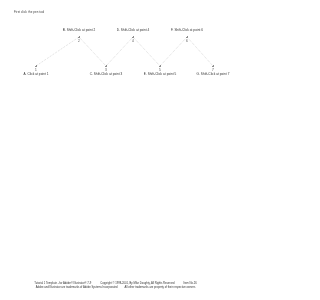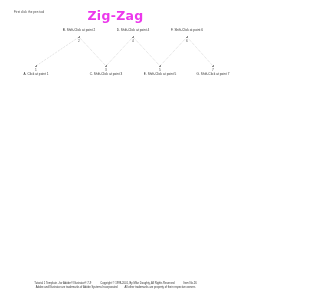"Zig-Zag" div.title { html: <div>Zig-Zag</div> -> none }
